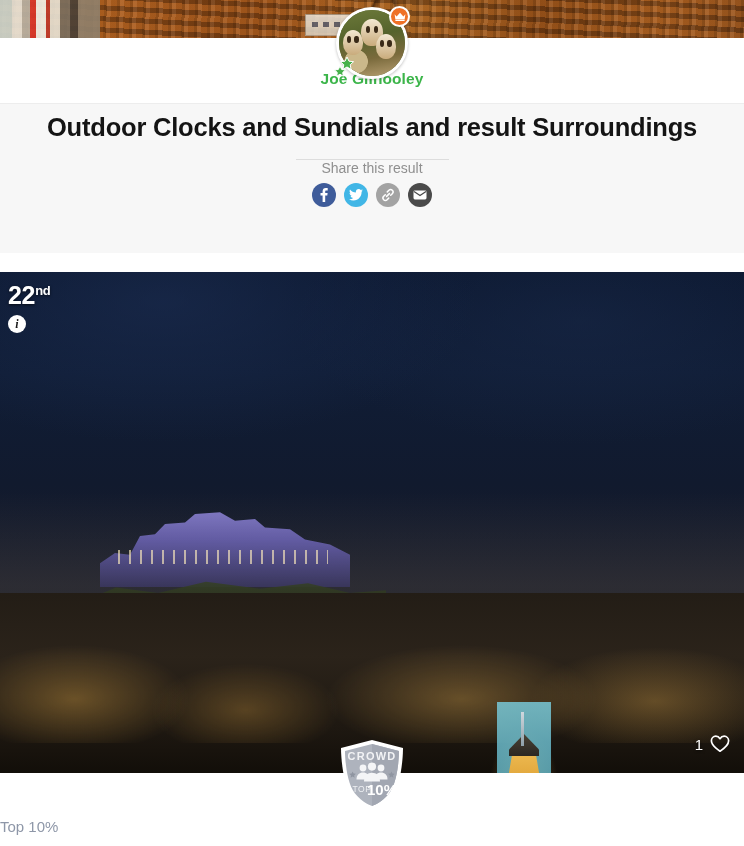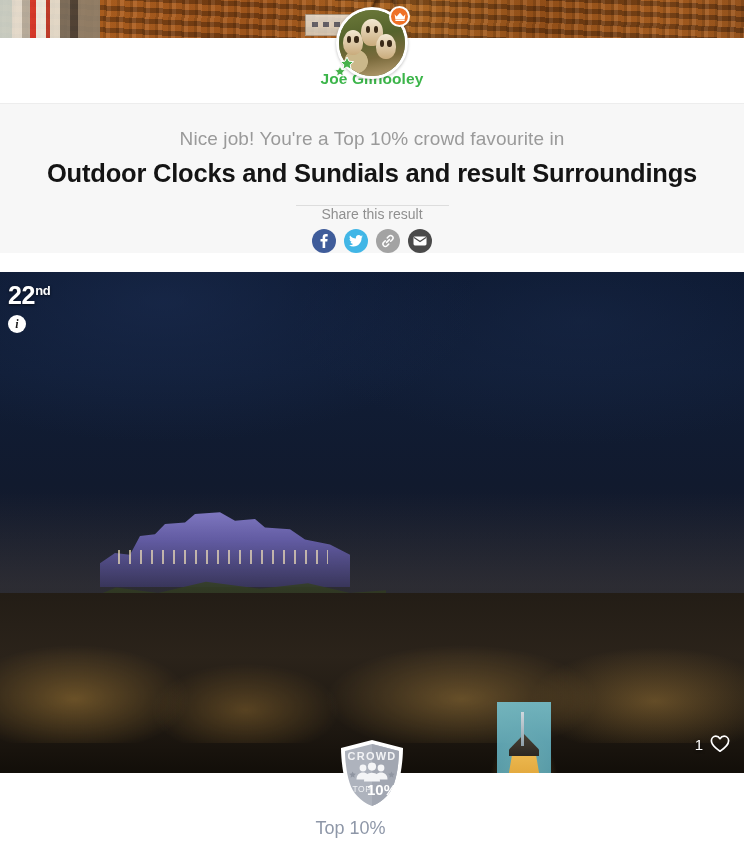"Nice job! You're a Top" div.banner-sub { html: <div>Nice job! You're a Top 10% crowd favourite in</div> -> none }
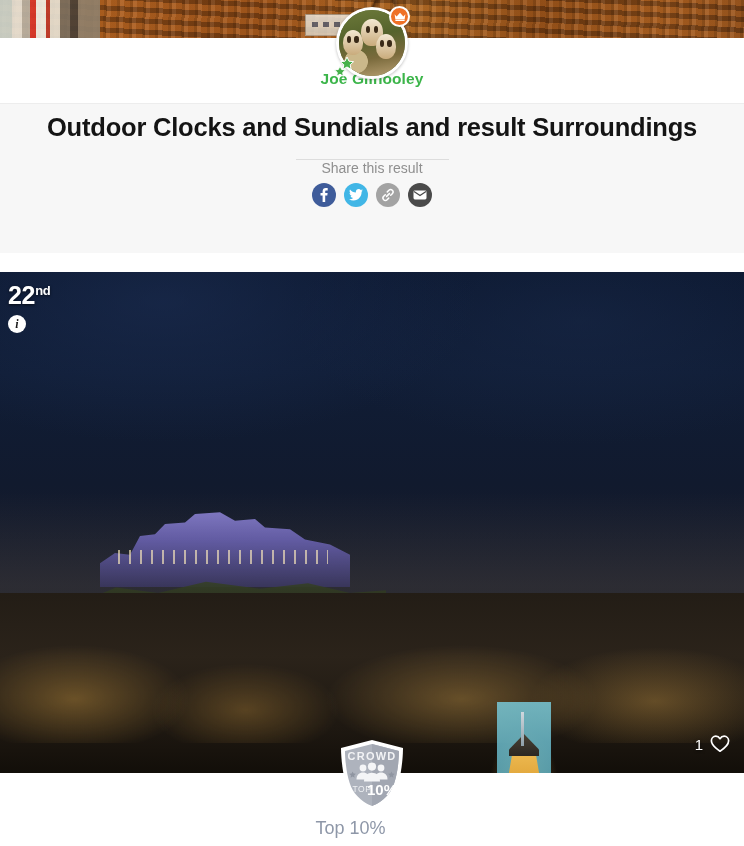"Top 10%" .badge-label { font-size: 18px -> 15px; text-align: center -> none }
